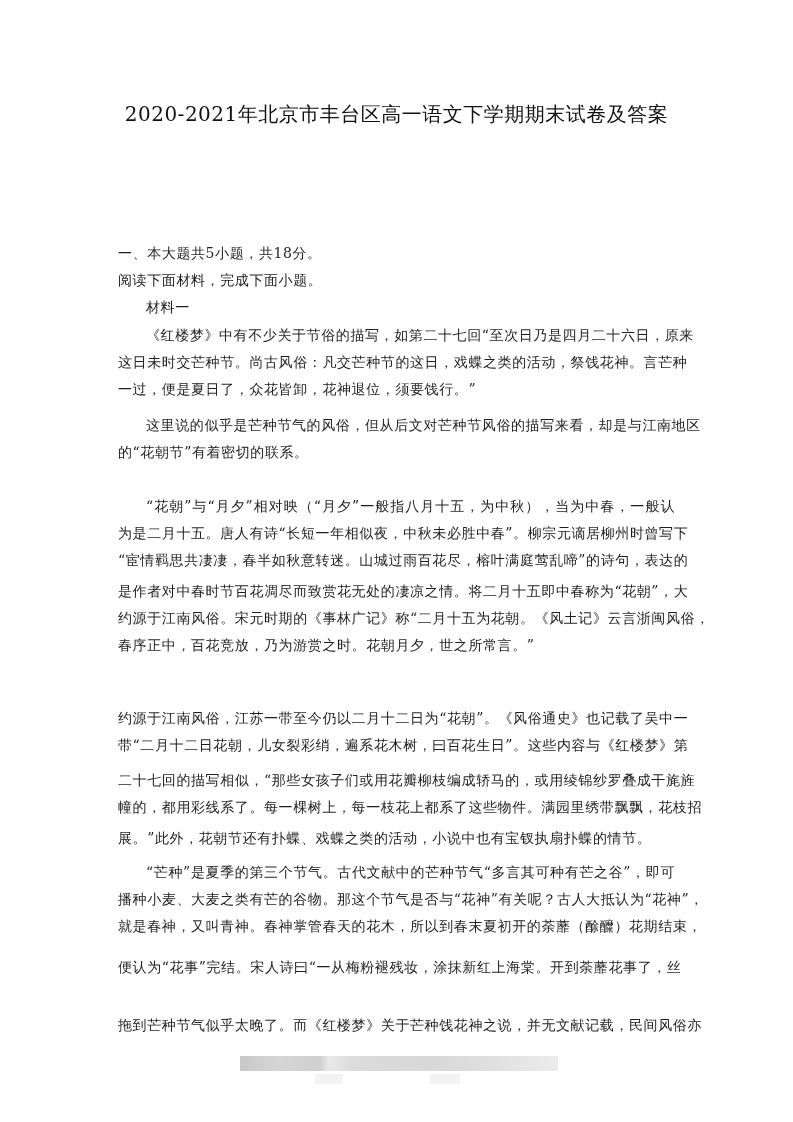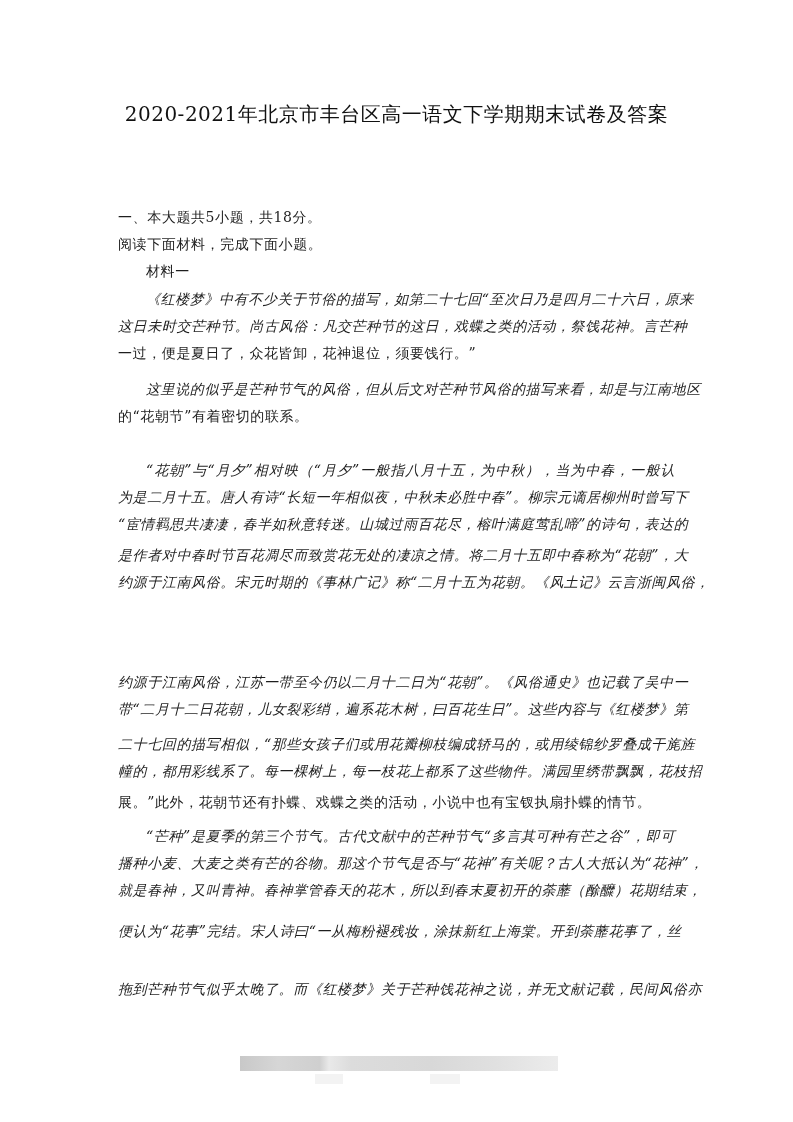"一、本大题共5小题，共18分。" .line { margin-top: none -> 36px }
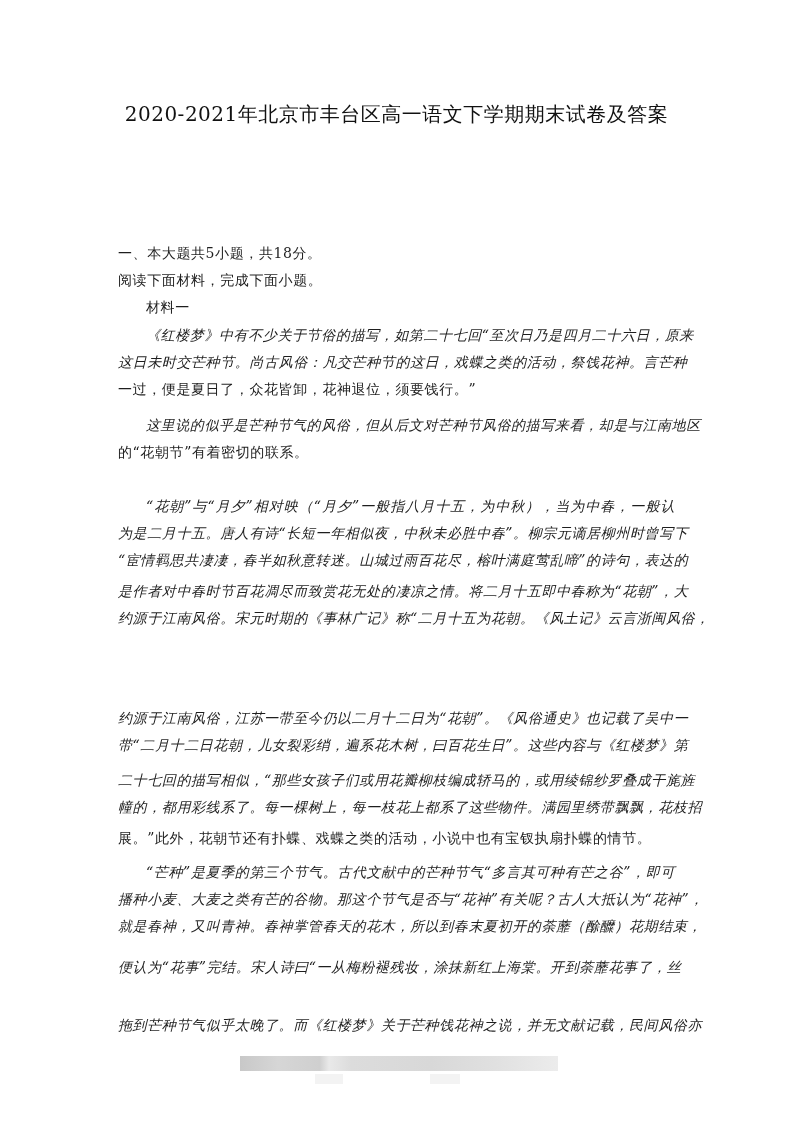"《红楼梦》中有不少关于节俗的描写，如第二十七回“至次日乃是四月二十六日，原来" .just { font-style: italic -> none }
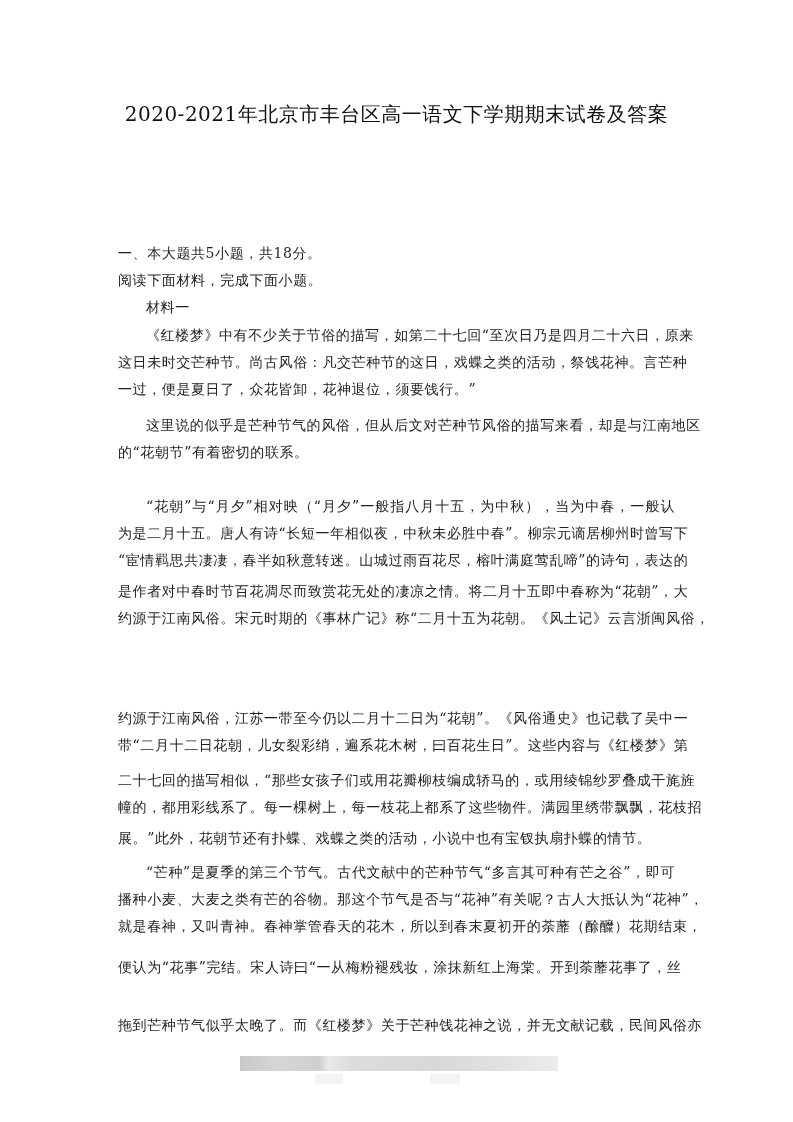"春序正中，百花竞放，乃为游赏之时。花朝月夕，世之所常言。”" div.line { html: none -> <div>春序正中，百花竞放，乃为游赏之时。花朝月夕，世之所常言。”</div> }
